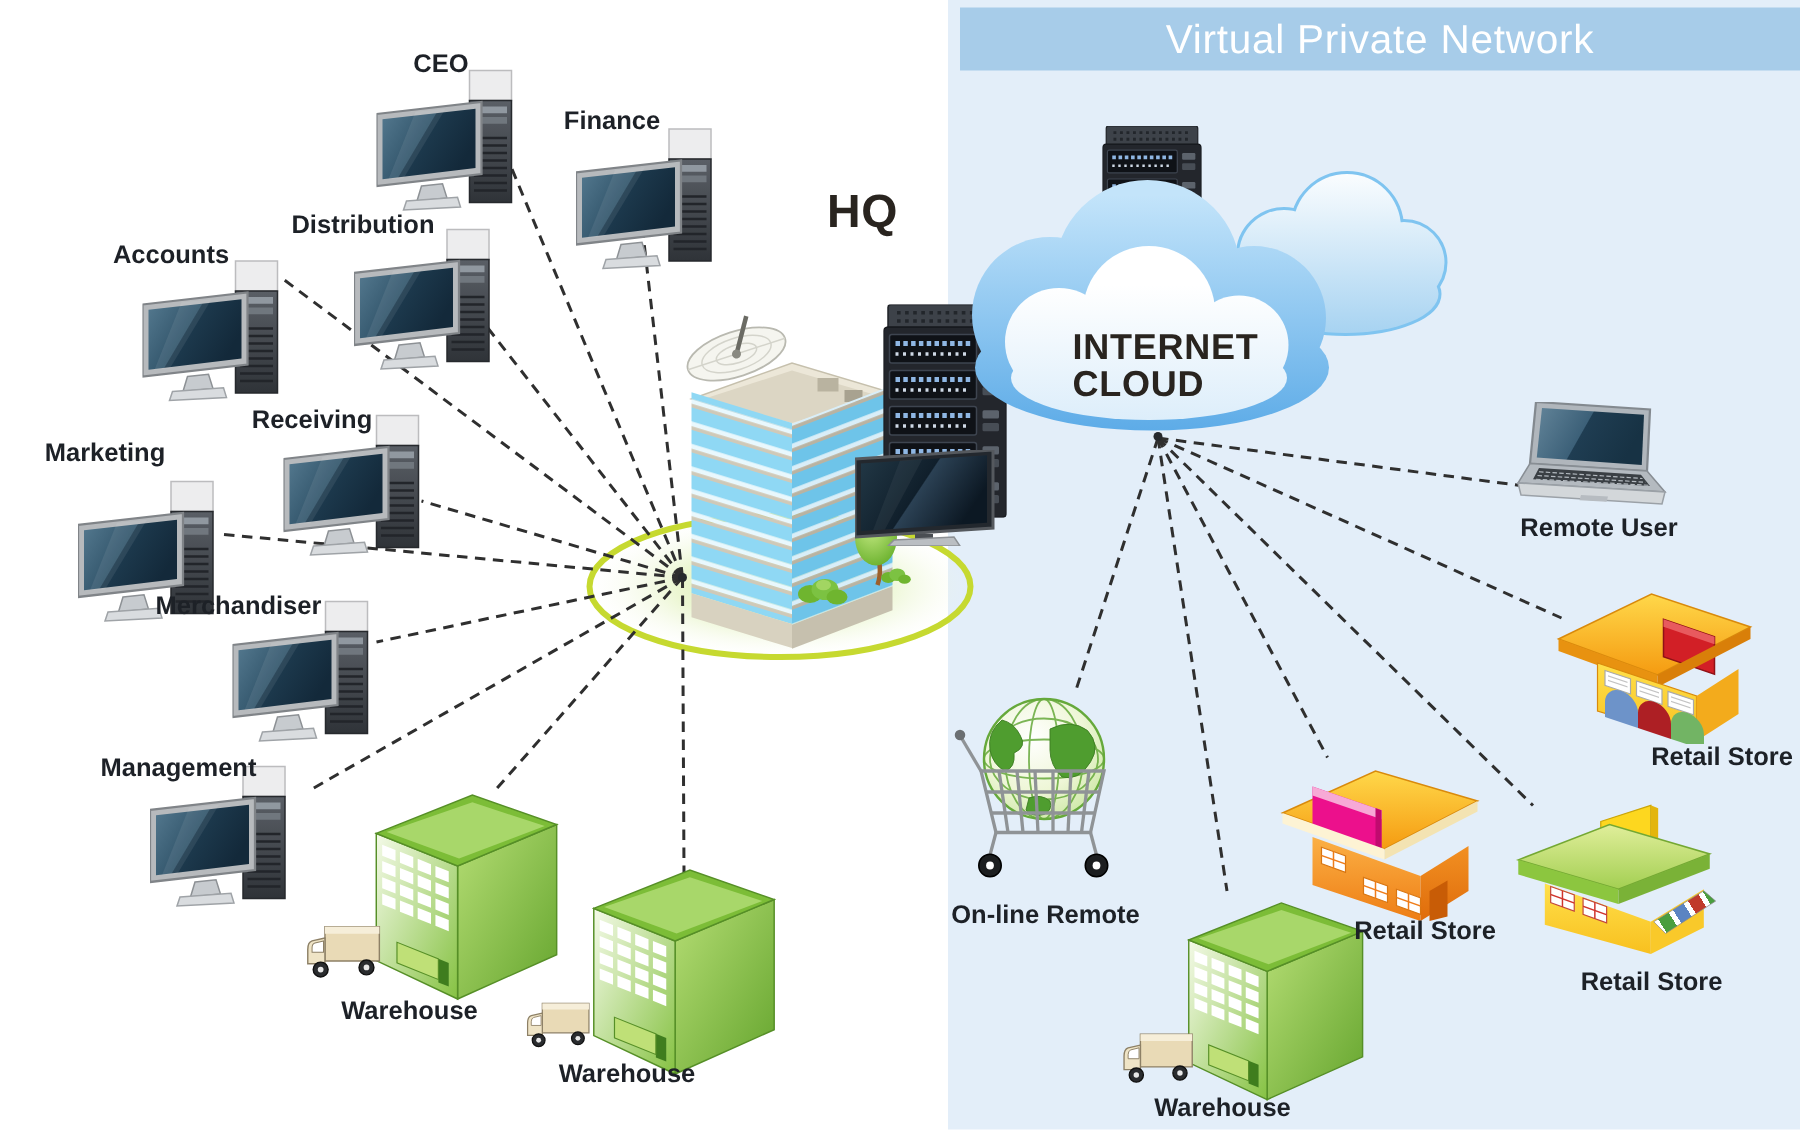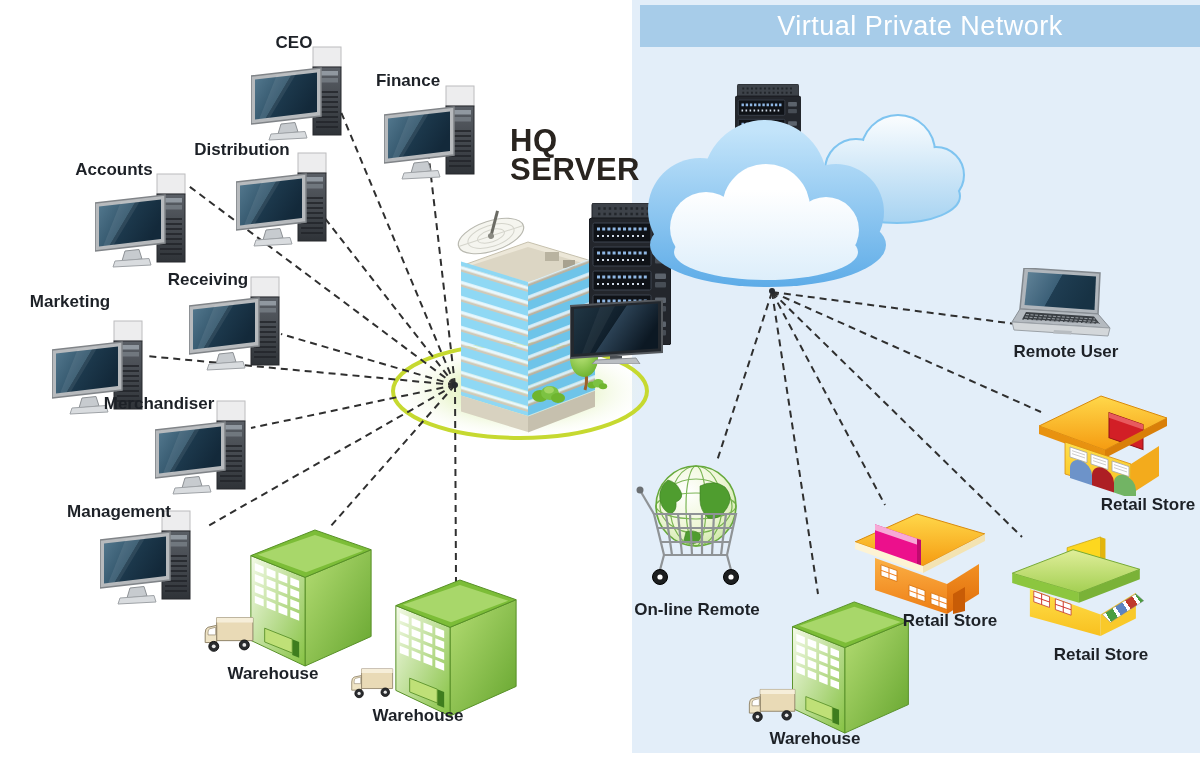"SERVER" div { html: <div>SERVER</div> -> none }
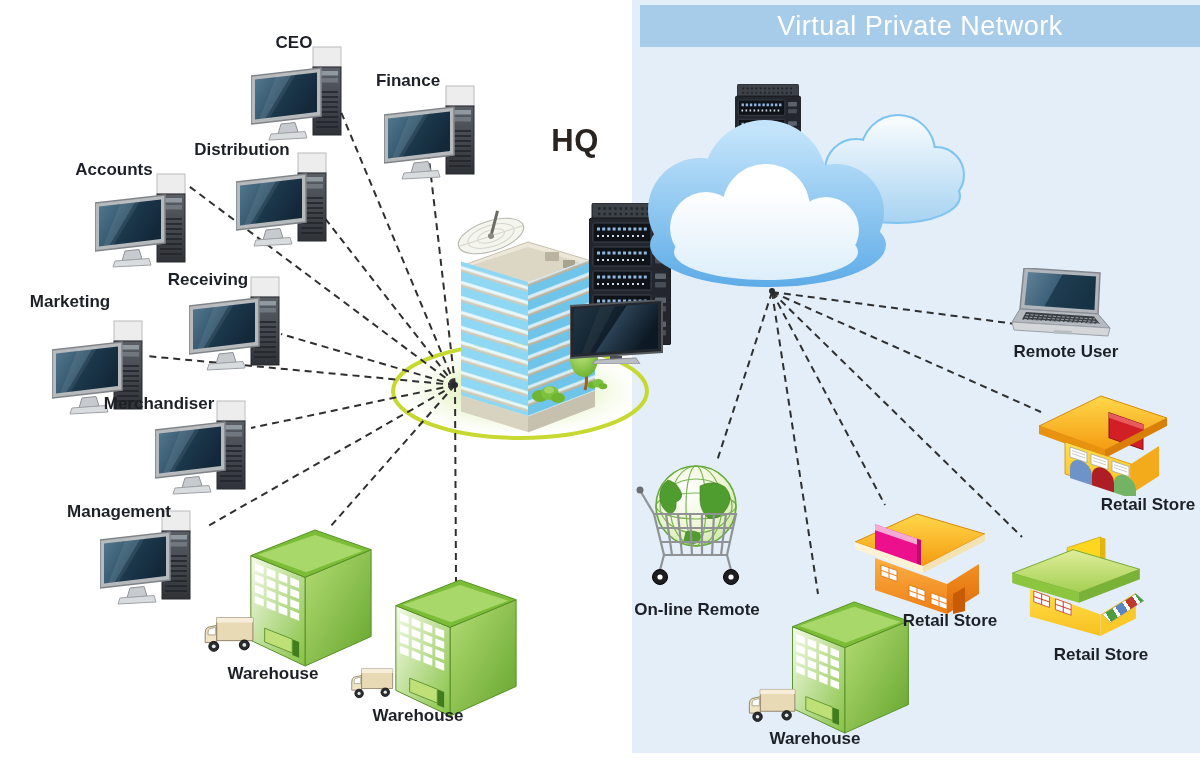"INTERNET" div.big-title { html: none -> <div> <div>INTERNET</div> <div>CLOUD</div> </div> }
